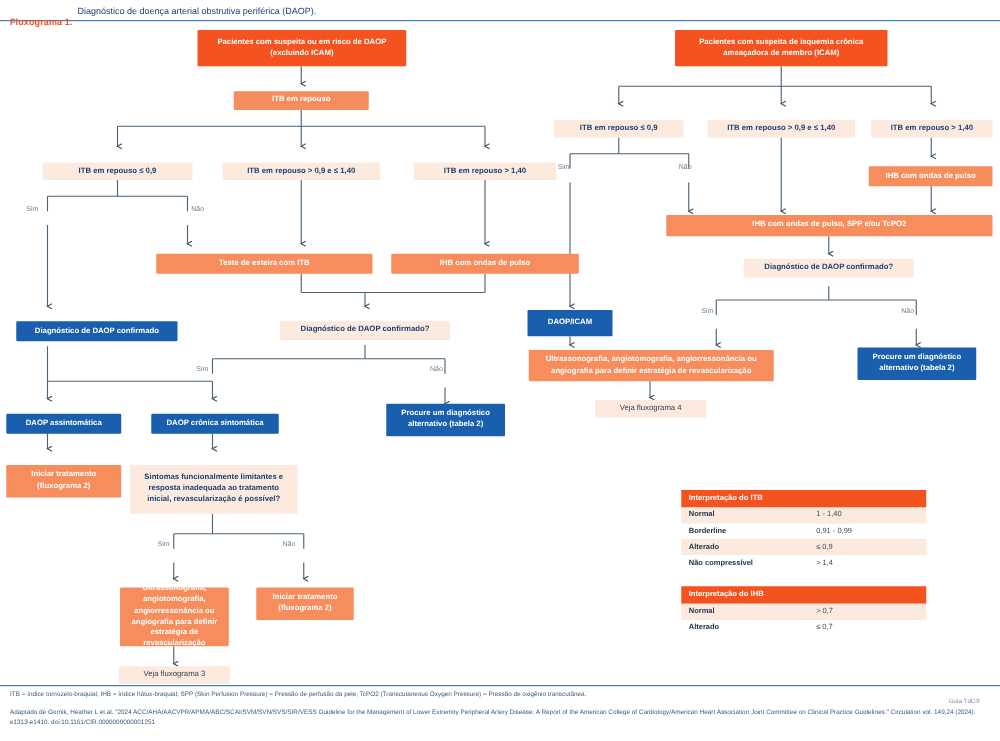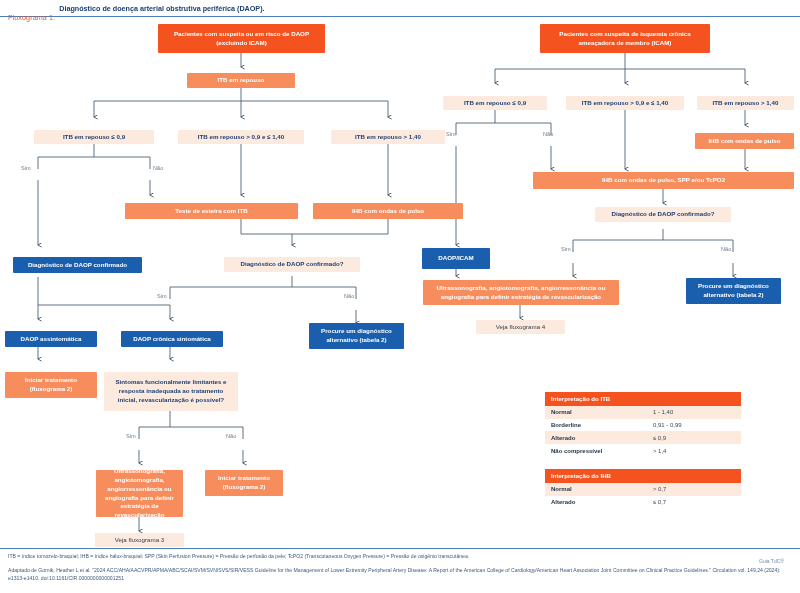"Diagnóstico de doença arterial" #header-bar .fx-title { font-weight: bold -> normal }
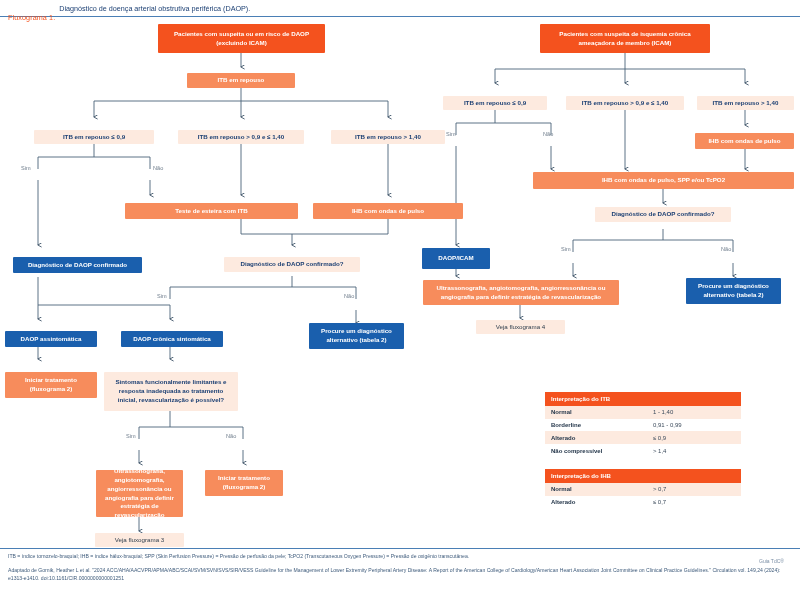"Fluxograma 1." #header-bar .fx-label { font-weight: normal -> bold }
